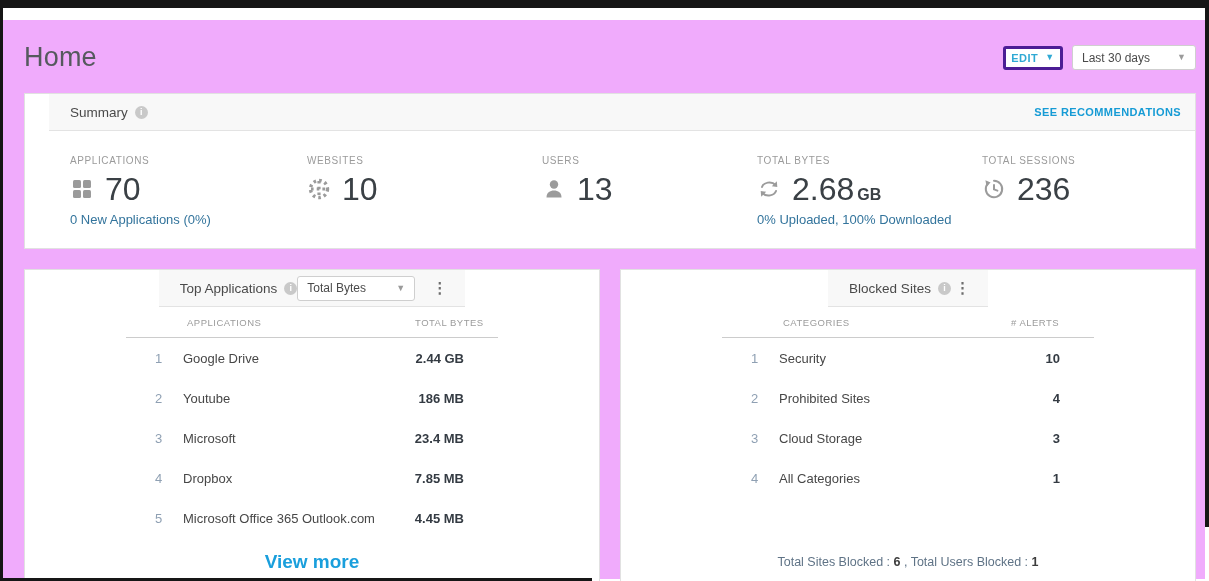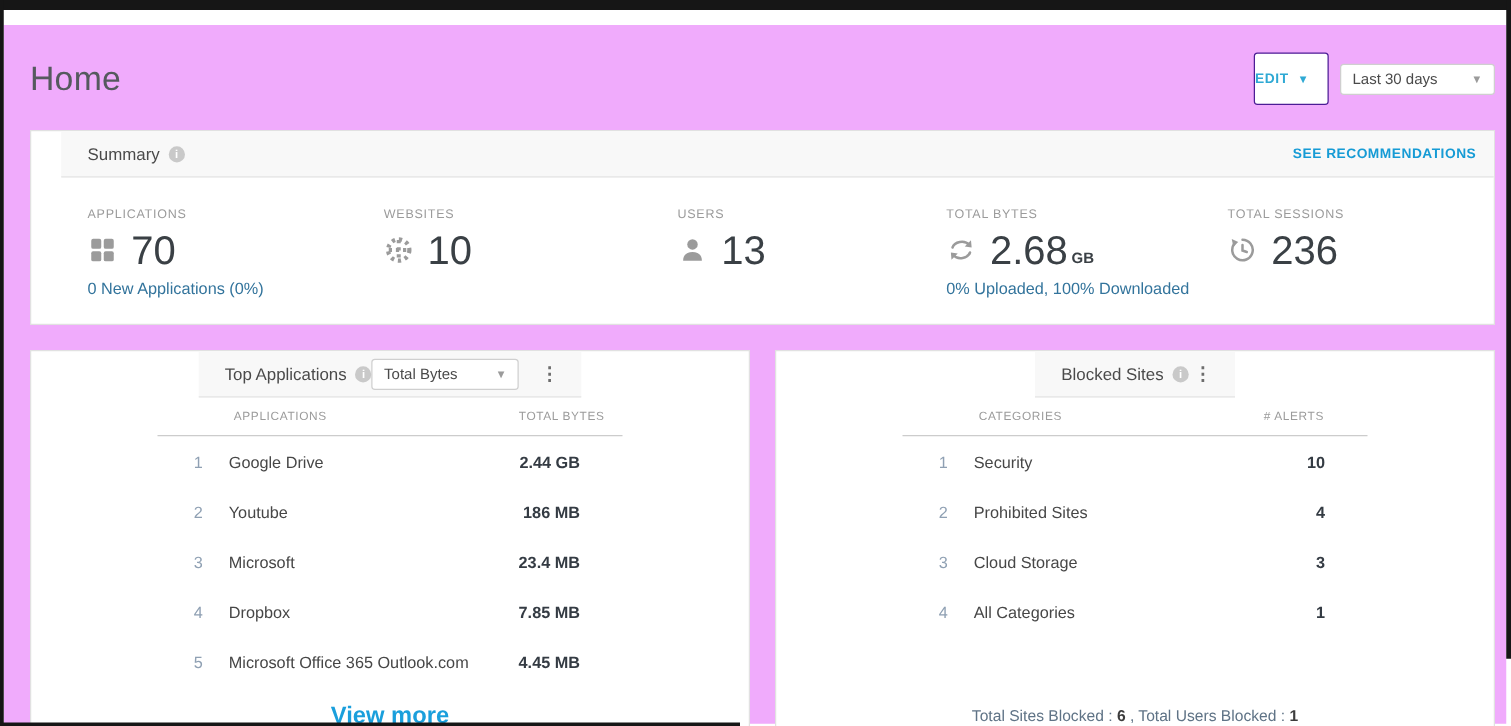"EDIT" .edit-btn { border: 1px solid #4c1d95 -> 3px solid #4c1d95; height: 42px -> 24px; justify-content: flex-start -> center }
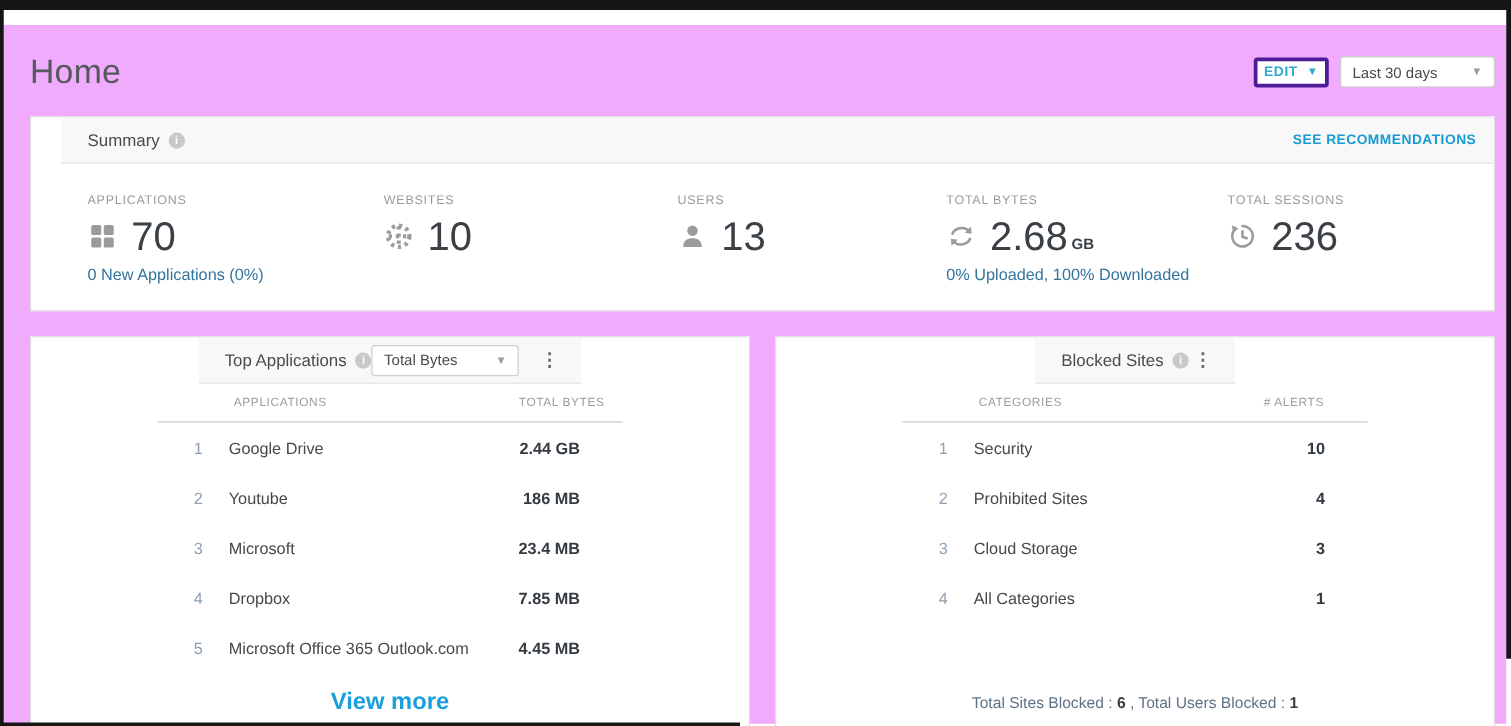"GB" .metric-unit { font-size: 12px -> 16px }
